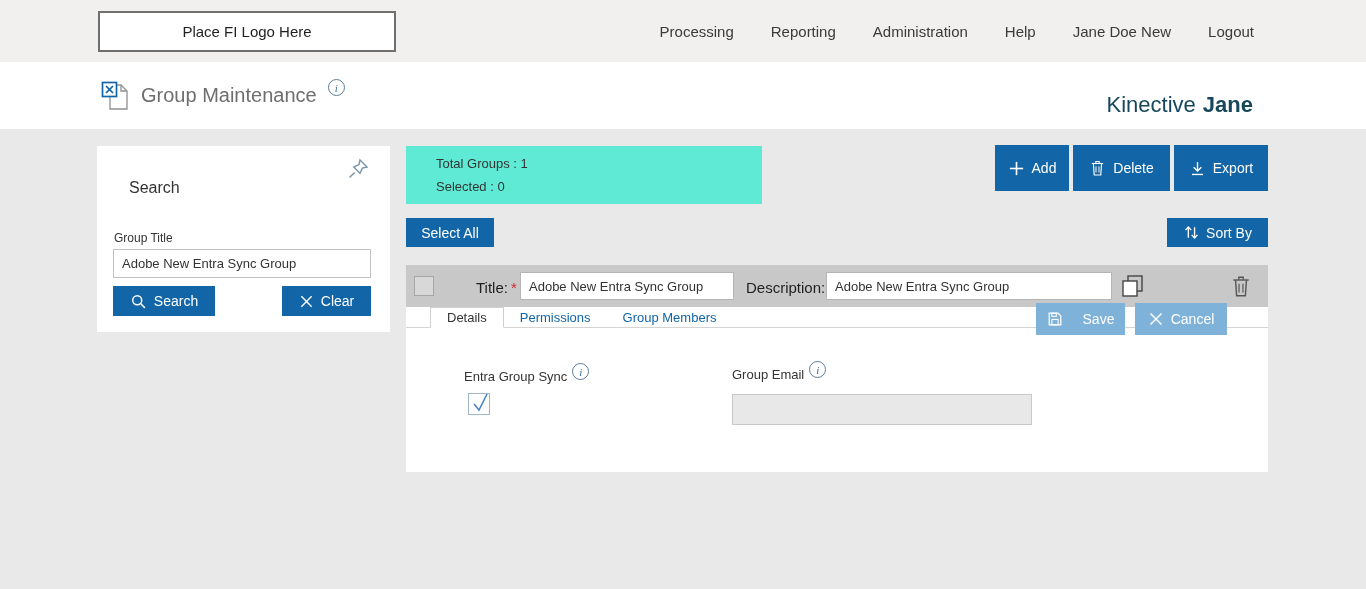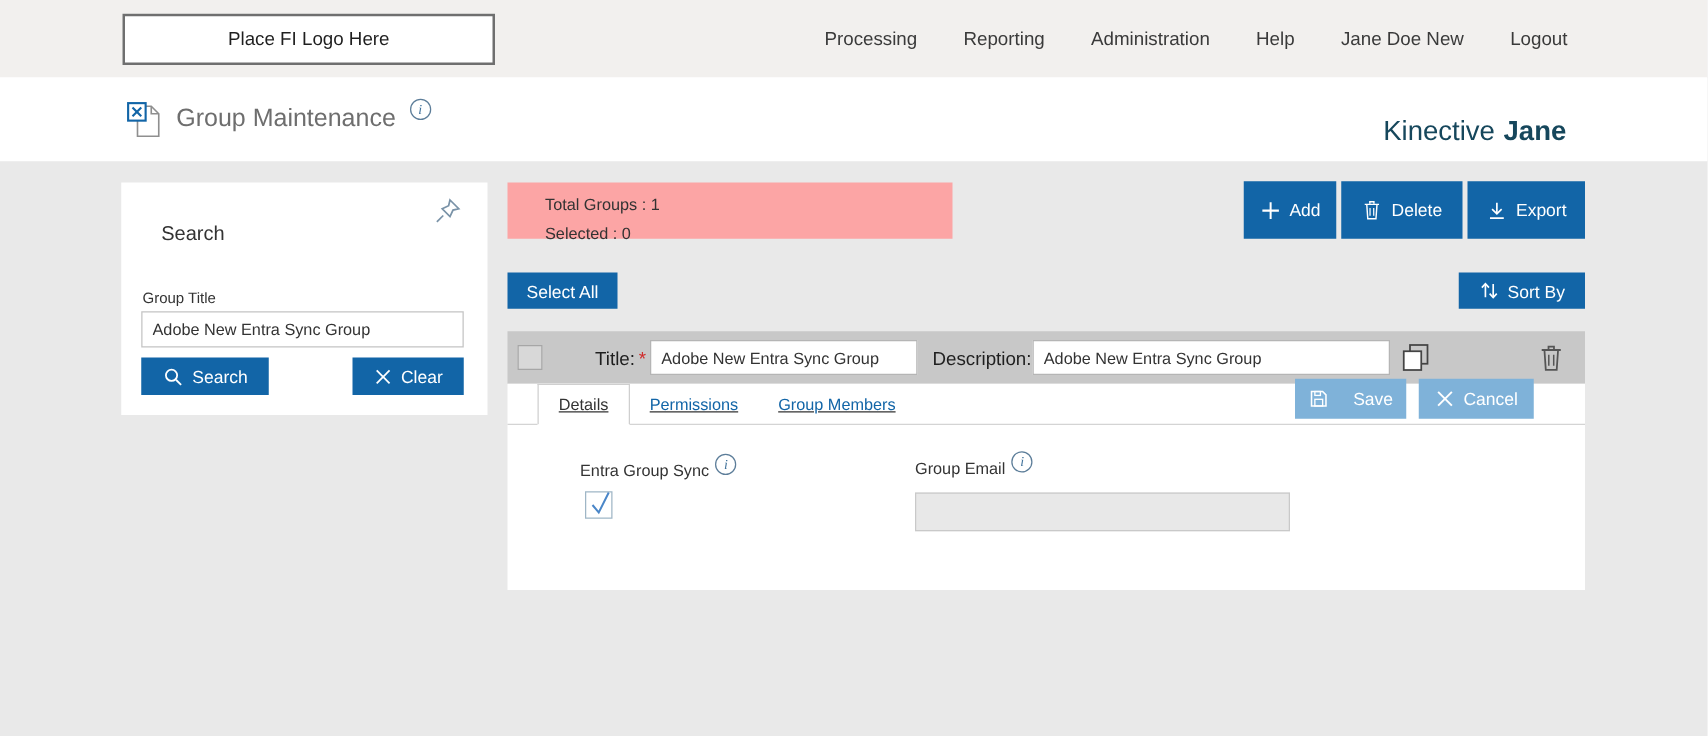"Total Groups : 1" .summary { background: #fca5a5 -> #5eead4; height: 45px -> 58px }
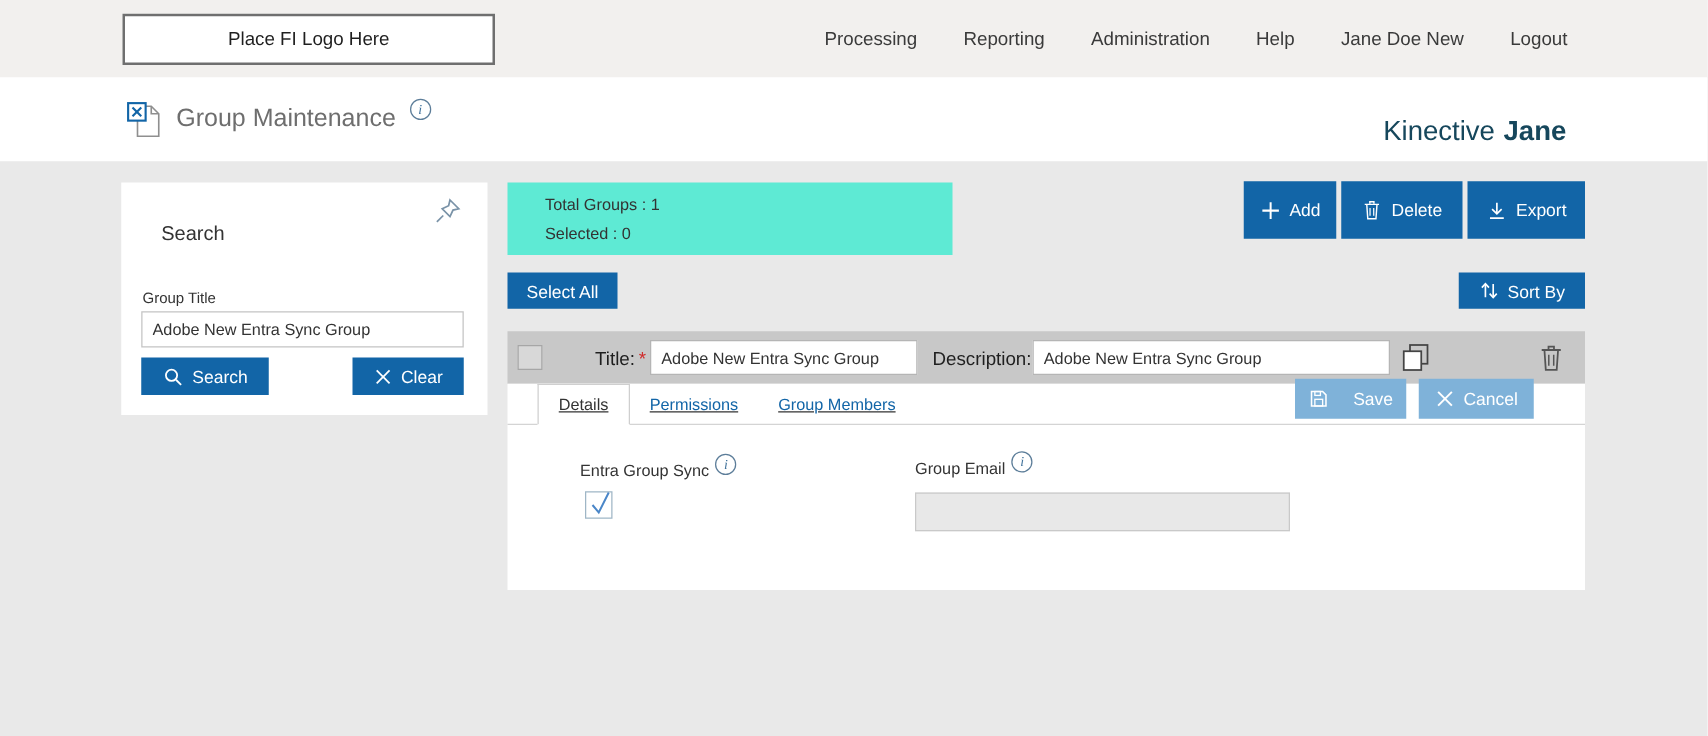"Details" .tabstrip { height: 33px -> 21px; text-decoration: underline -> none }
